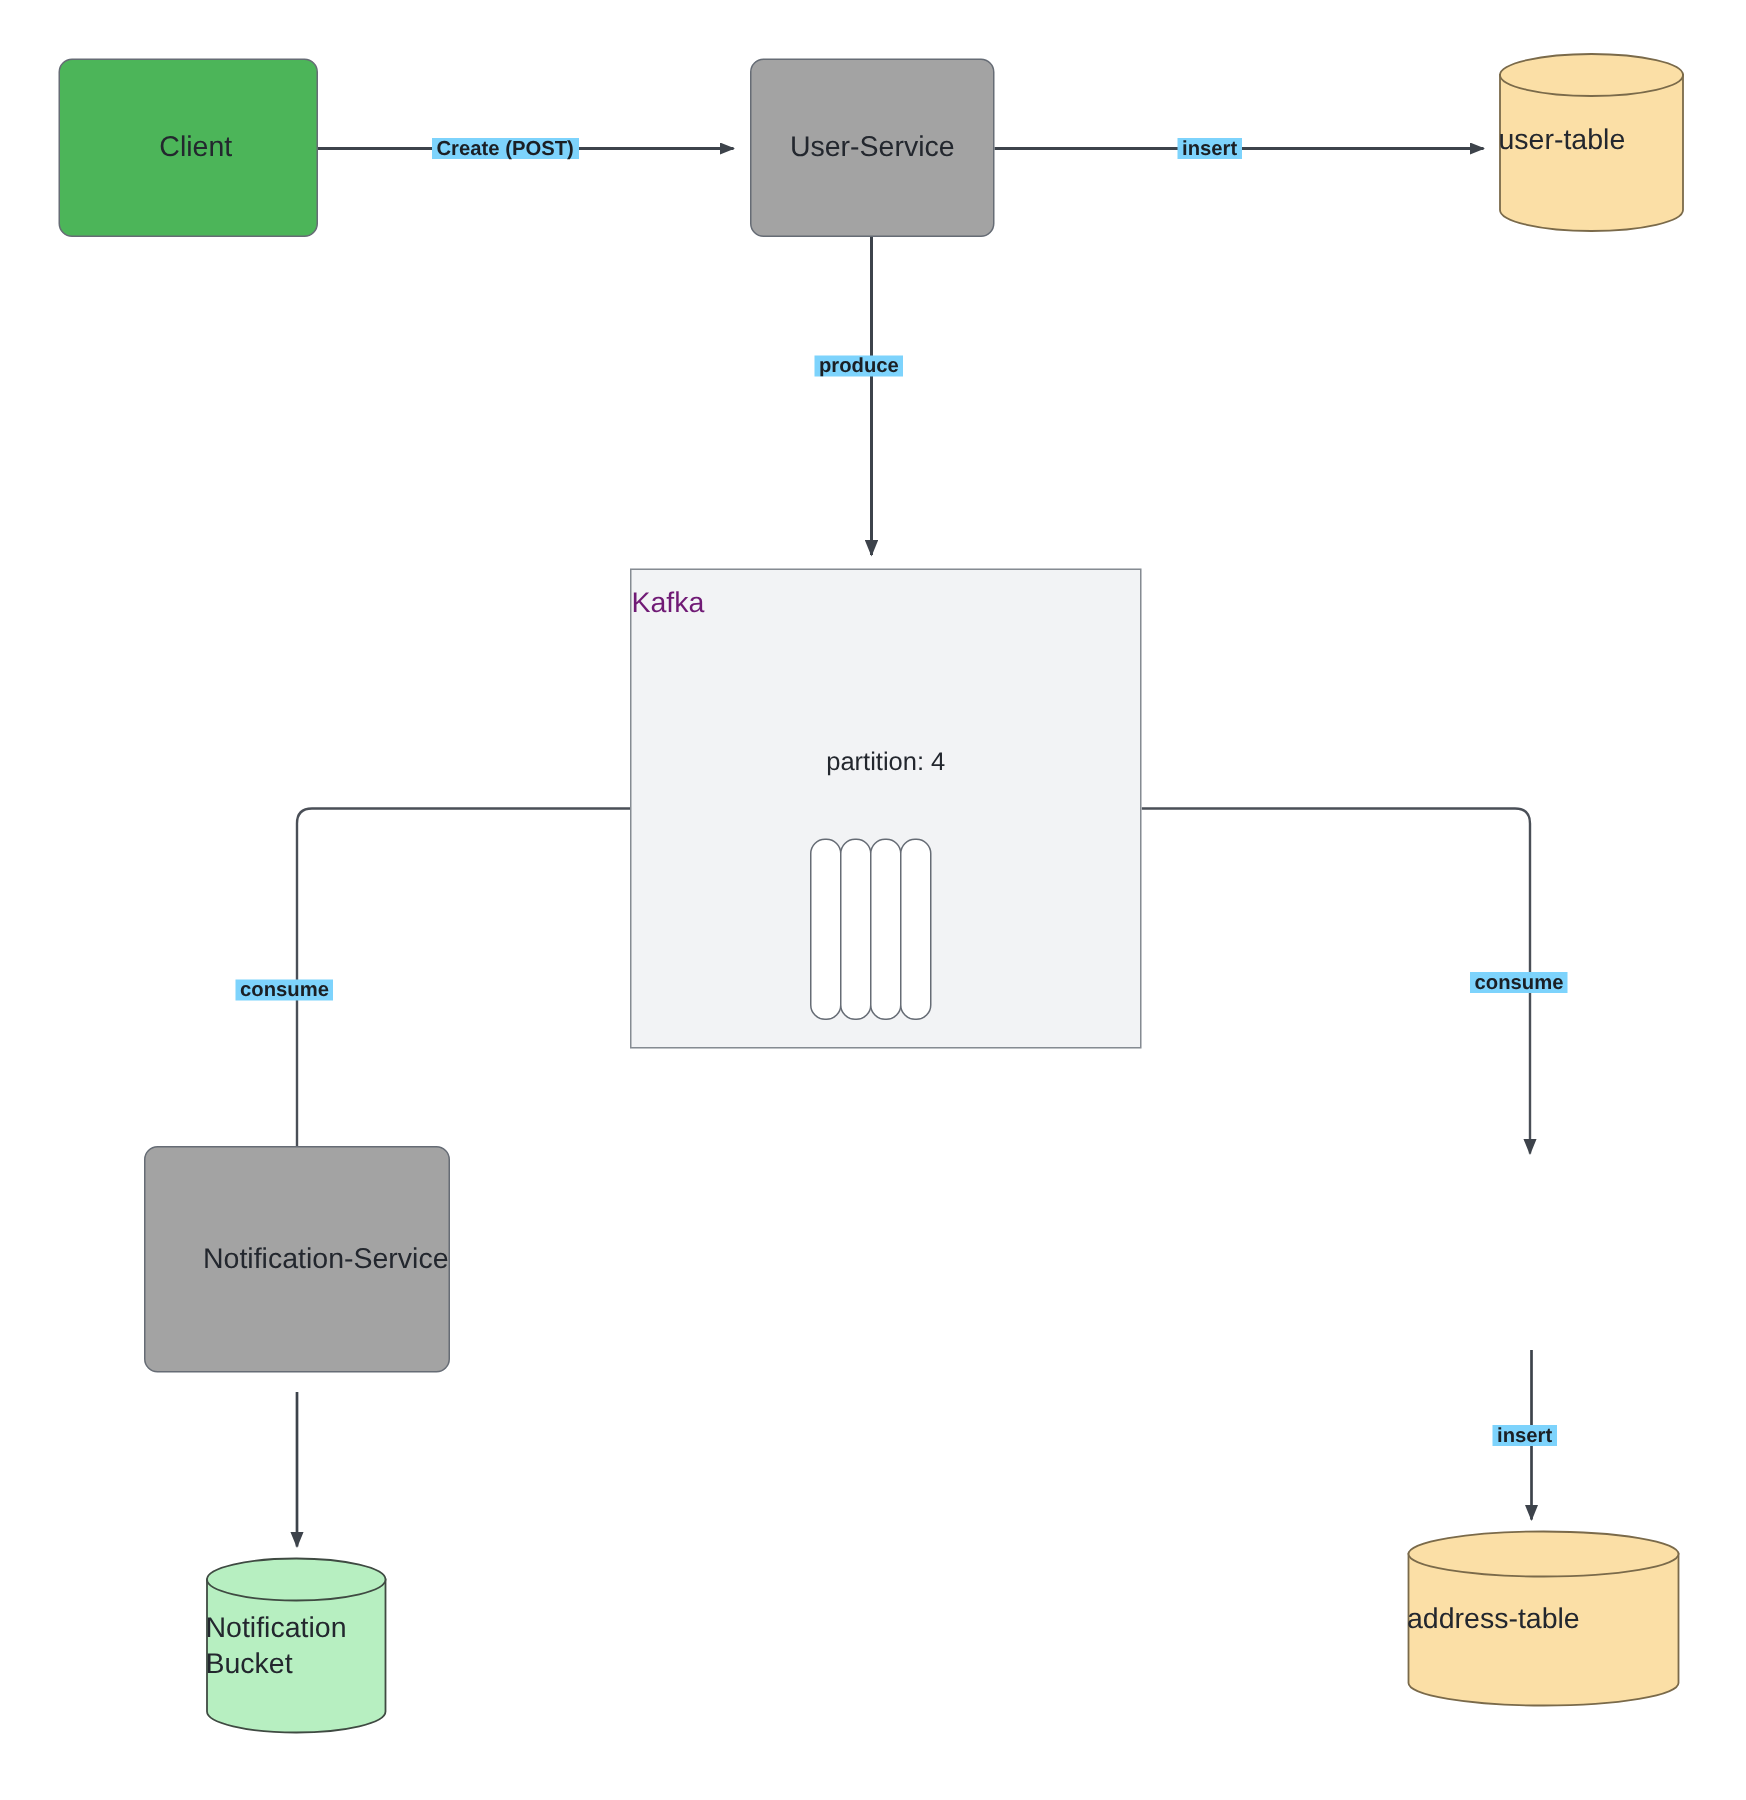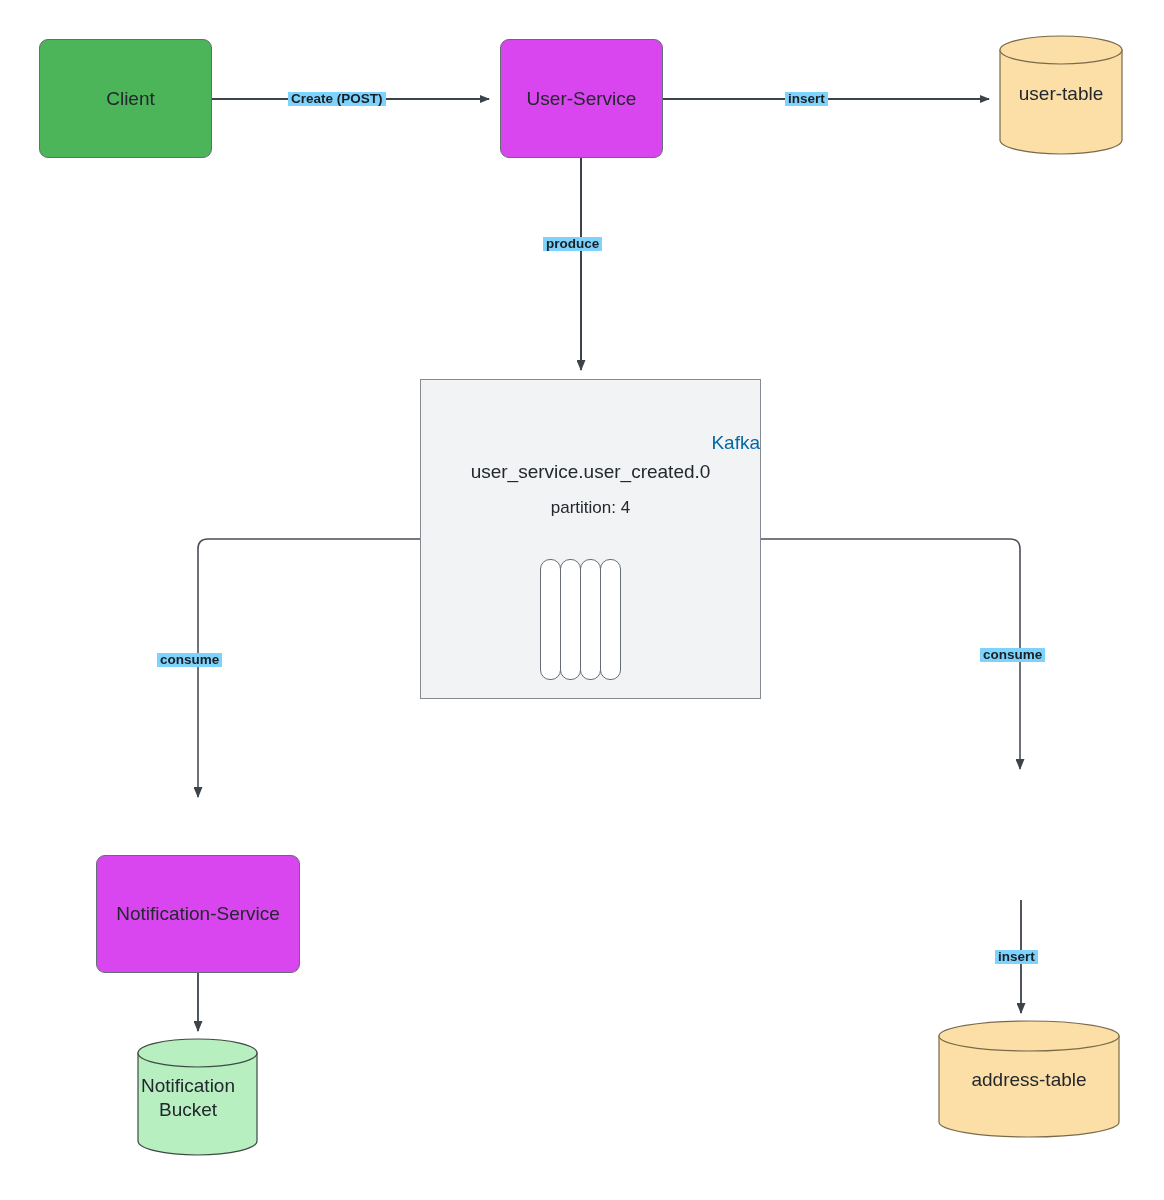"User-Service" .node-blue { background: #d946ef -> #a3a3a3 }
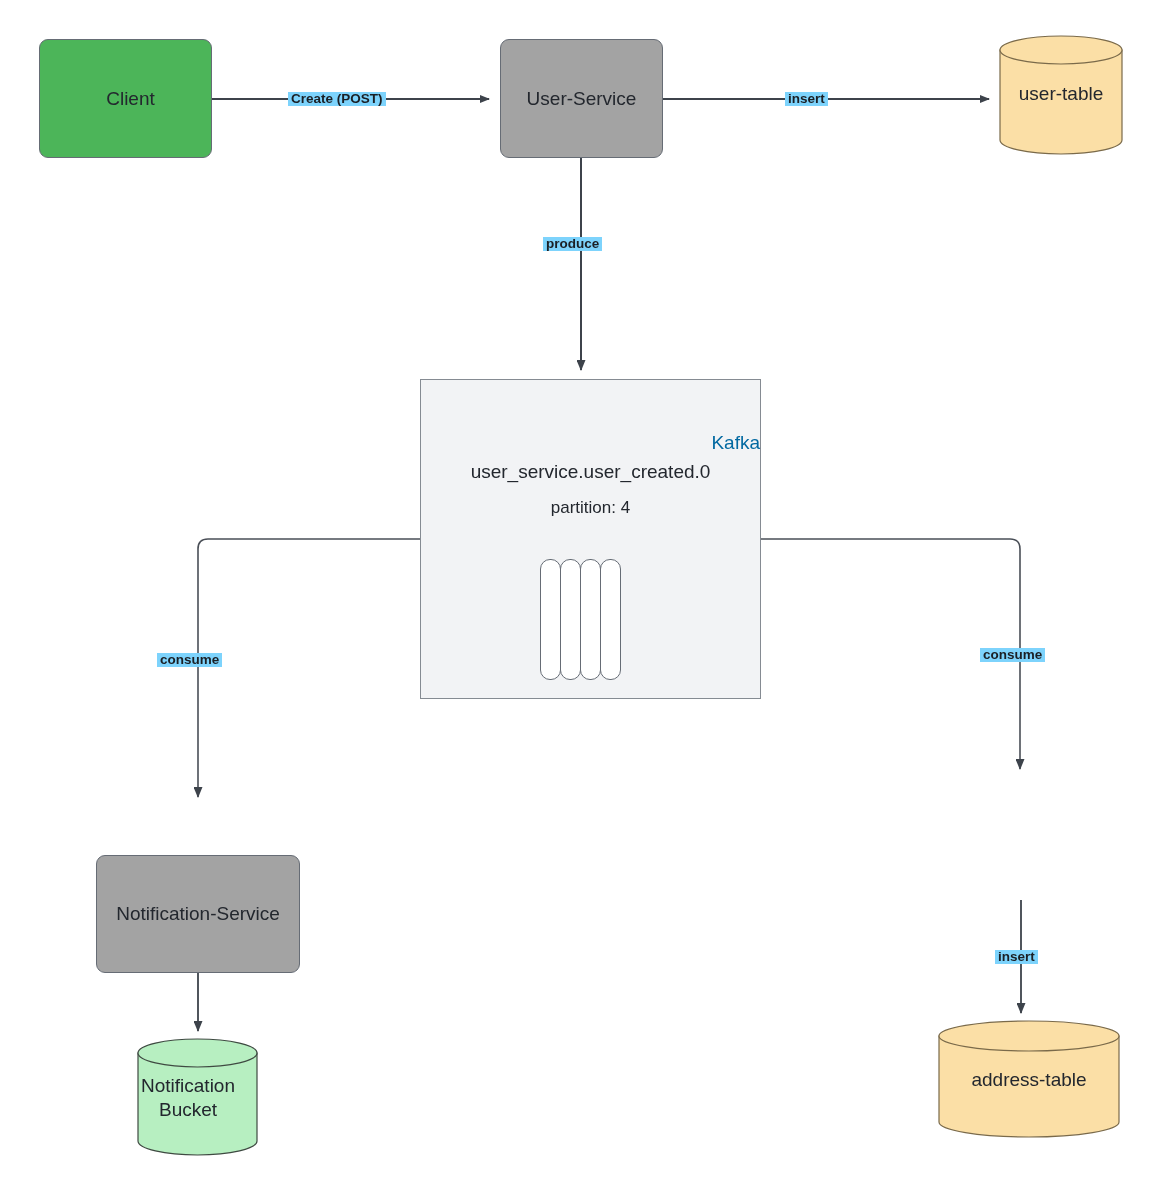"user-table" .cyl-label { text-align: center -> left }
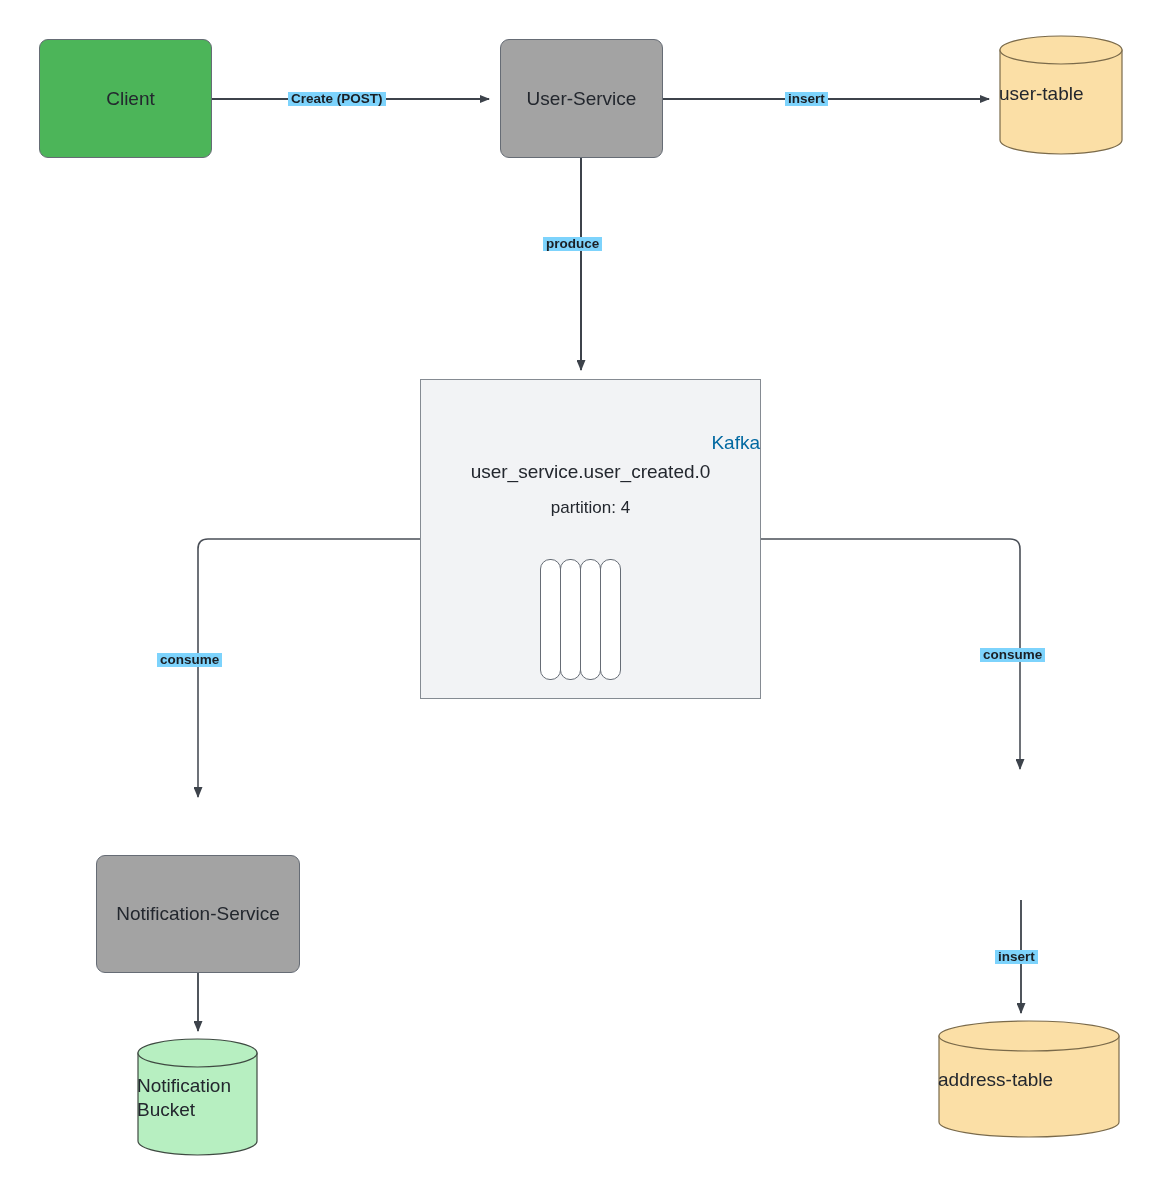"Kafka" .kafka-title { color: #0369a1 -> #701a75; margin-top: 40px -> none; text-align: right -> left }
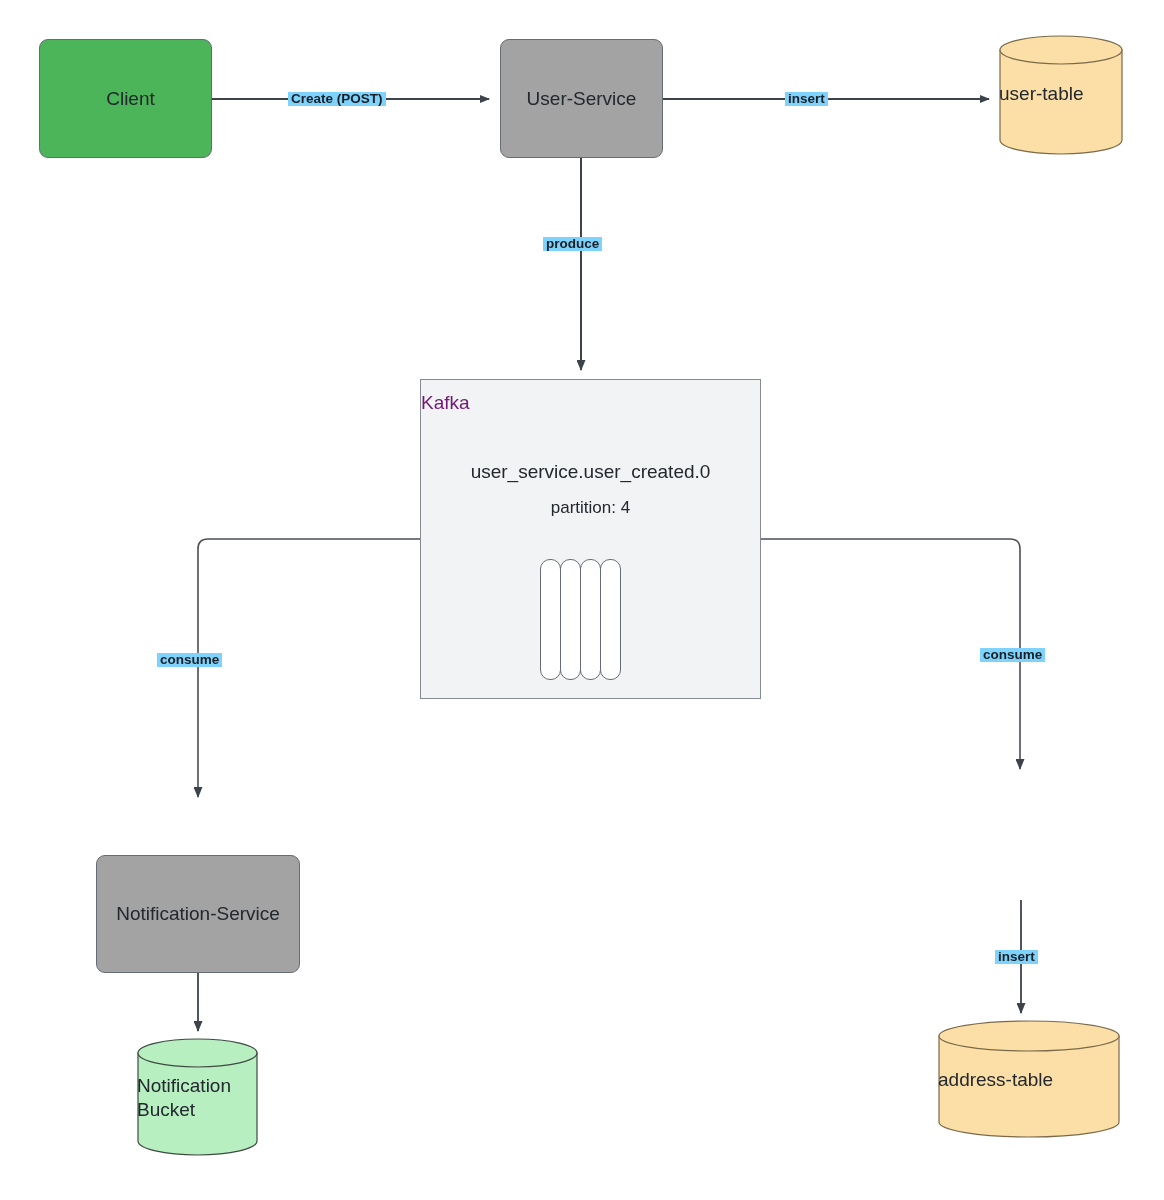"user_service.user_created.0" div.kafka-topic { html: <div>user_service.user_created.0</div> -> none }
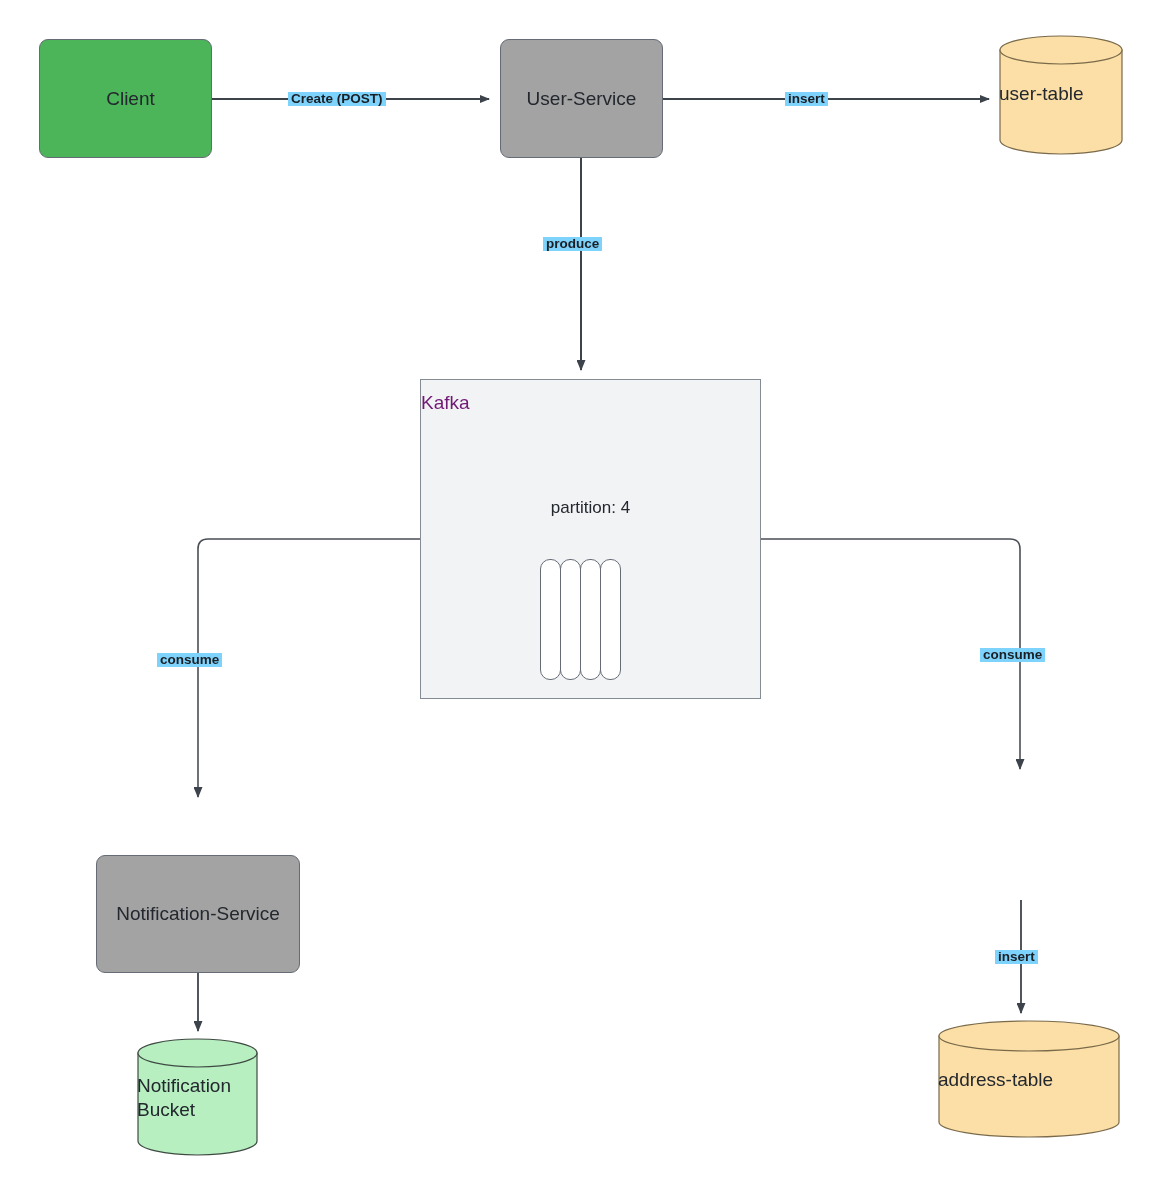"Notification-Service" div.node { height: 118px -> 151px; justify-content: none -> flex-end; top: 855px -> 764px }
